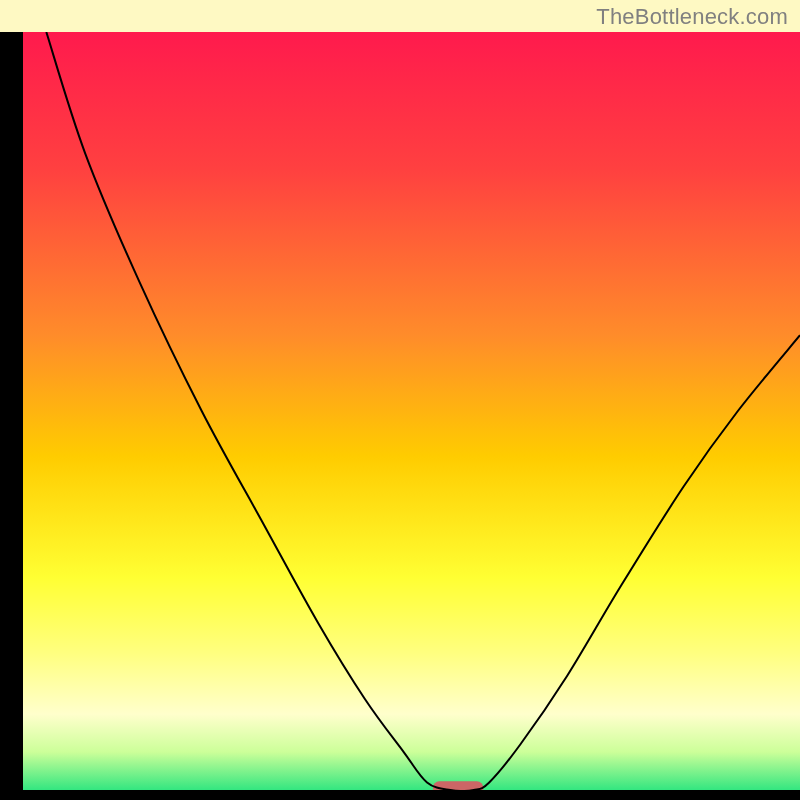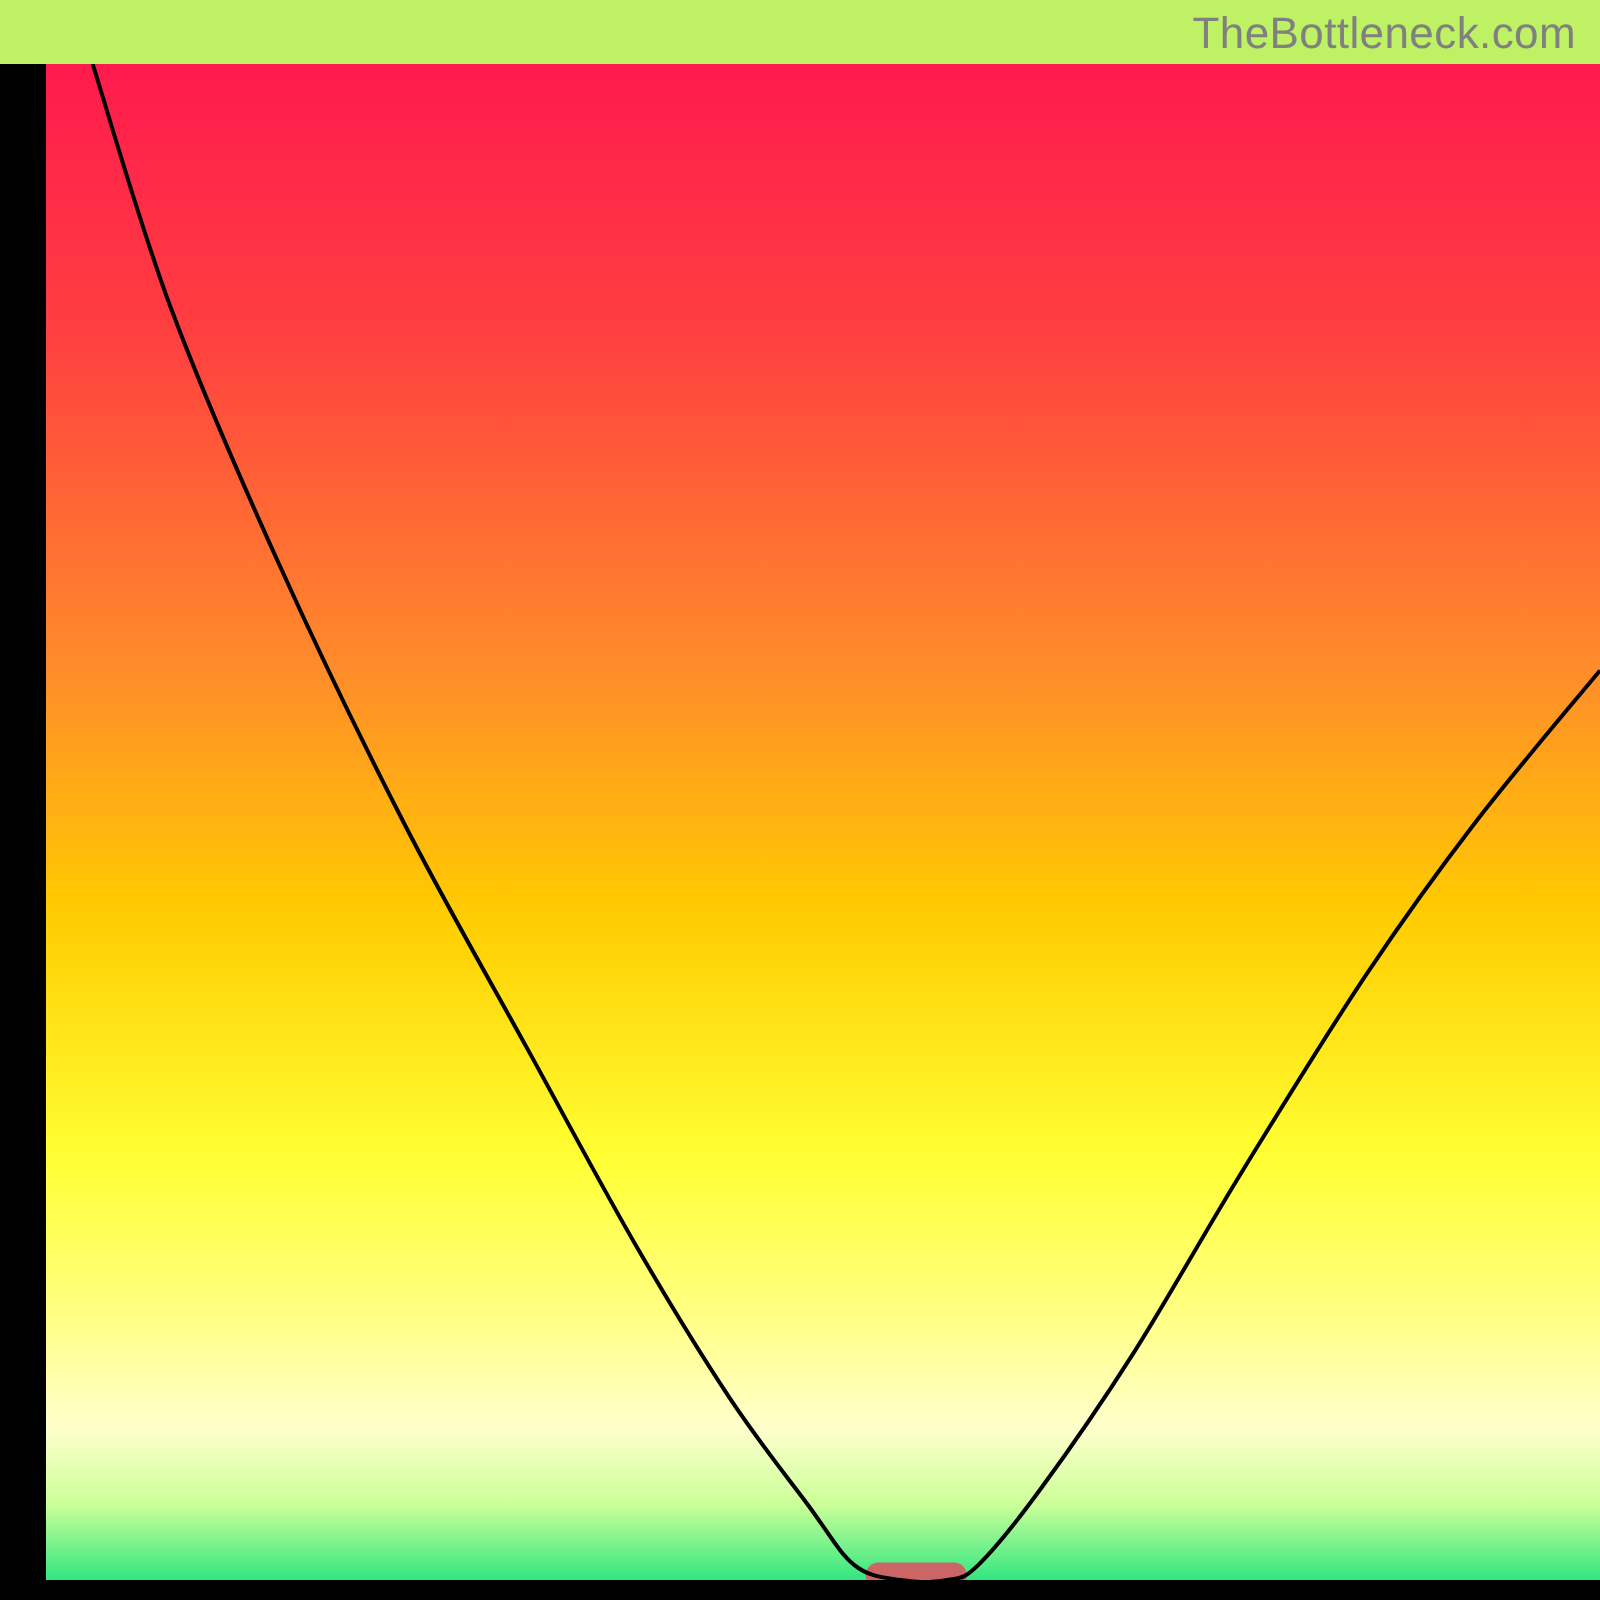"TheBottleneck.com" .frame { background: #bef264 -> #fef9c3 }
